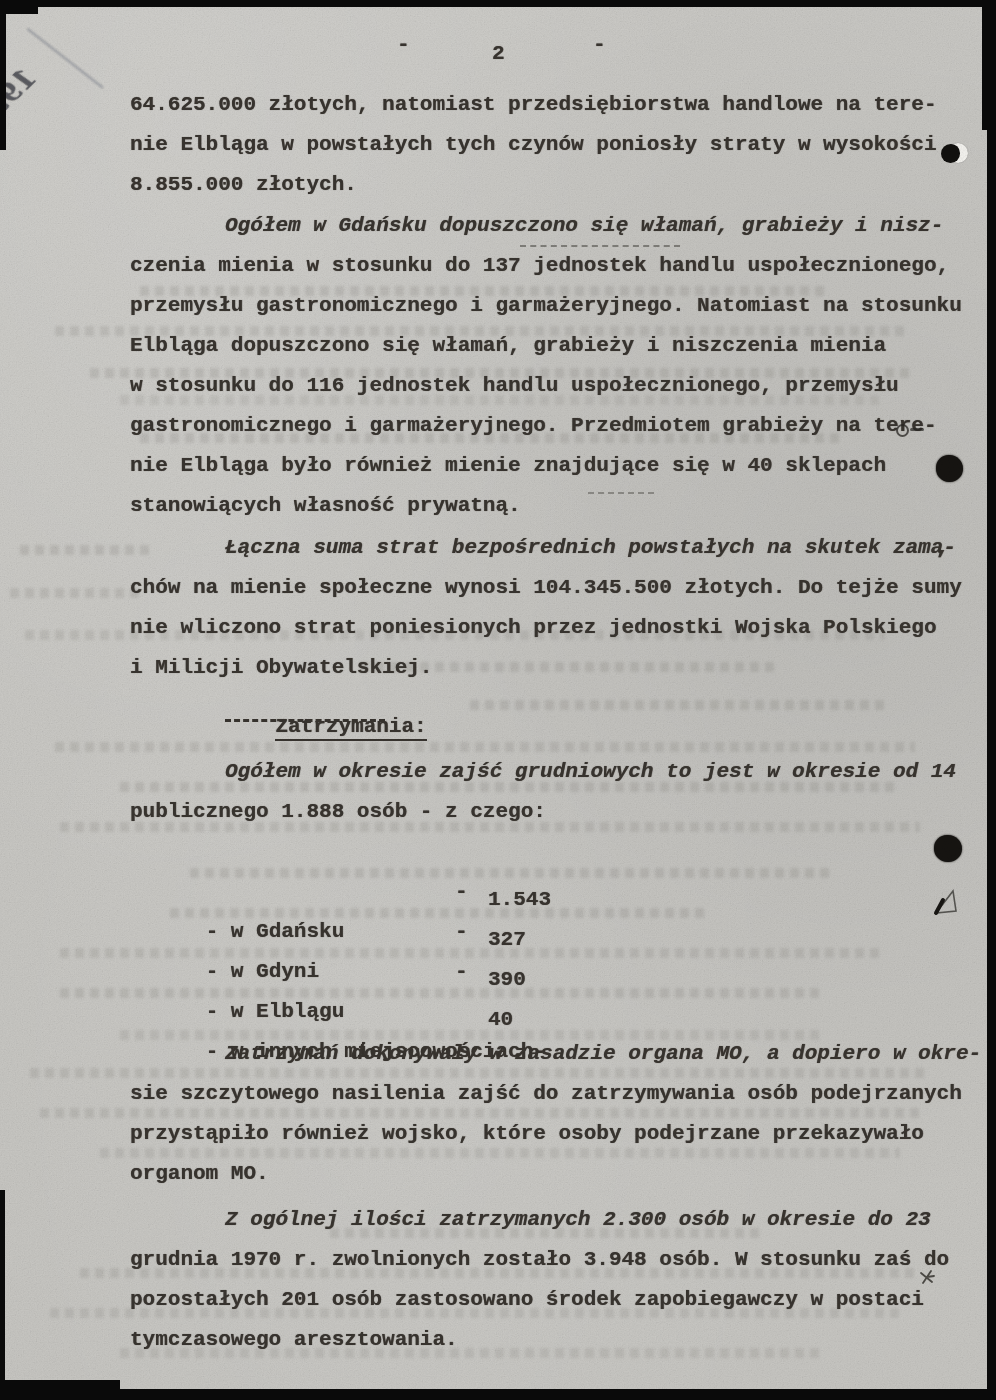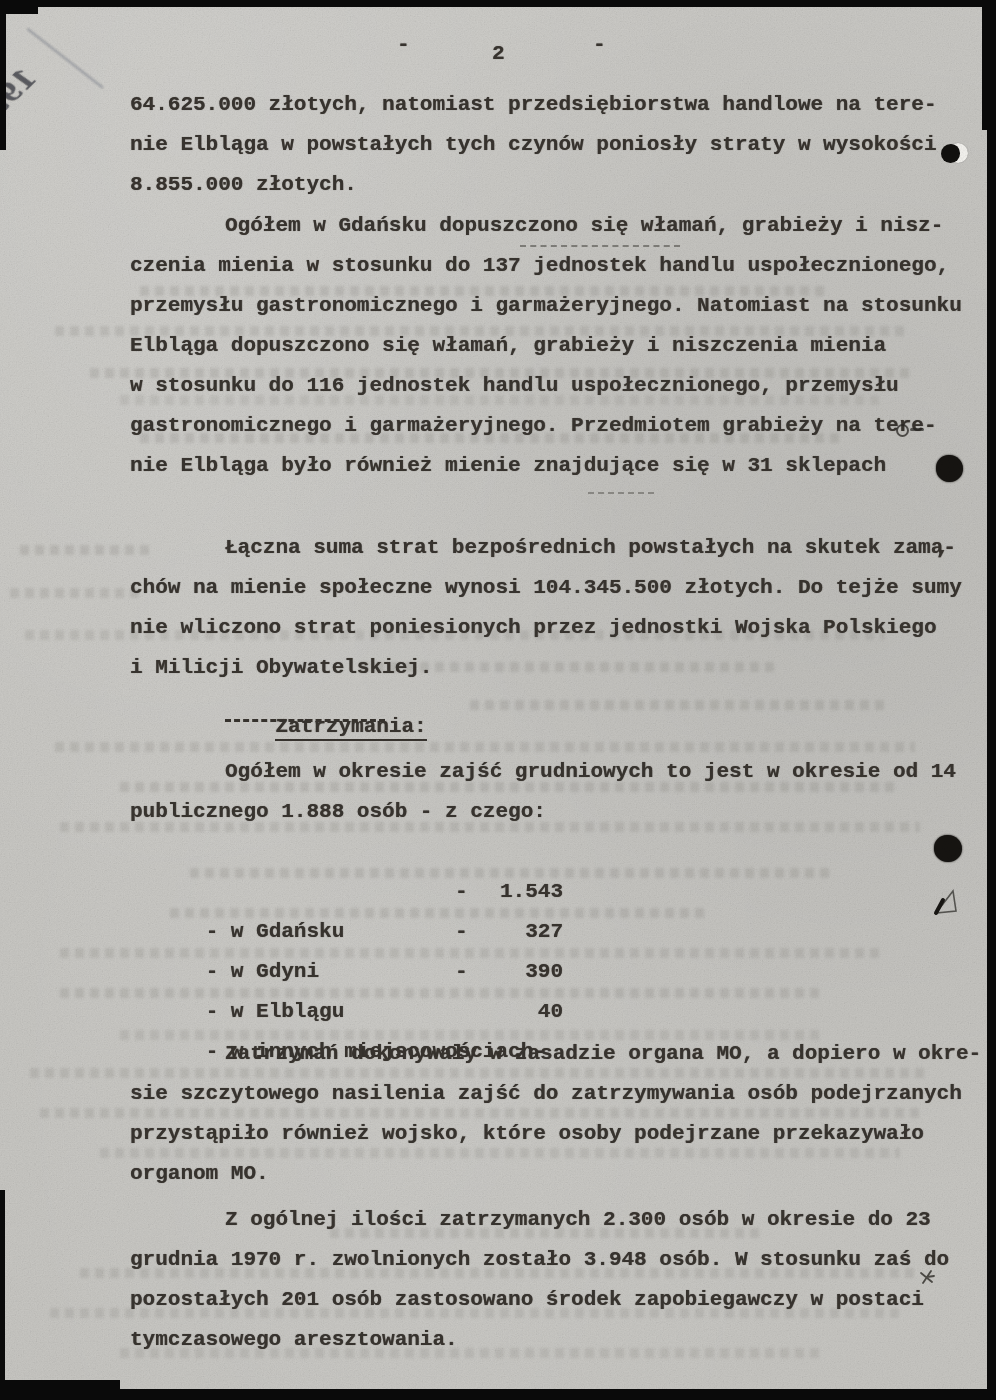"Ogółem w Gdańsku dopuszczono się" .indent { font-style: none -> italic }
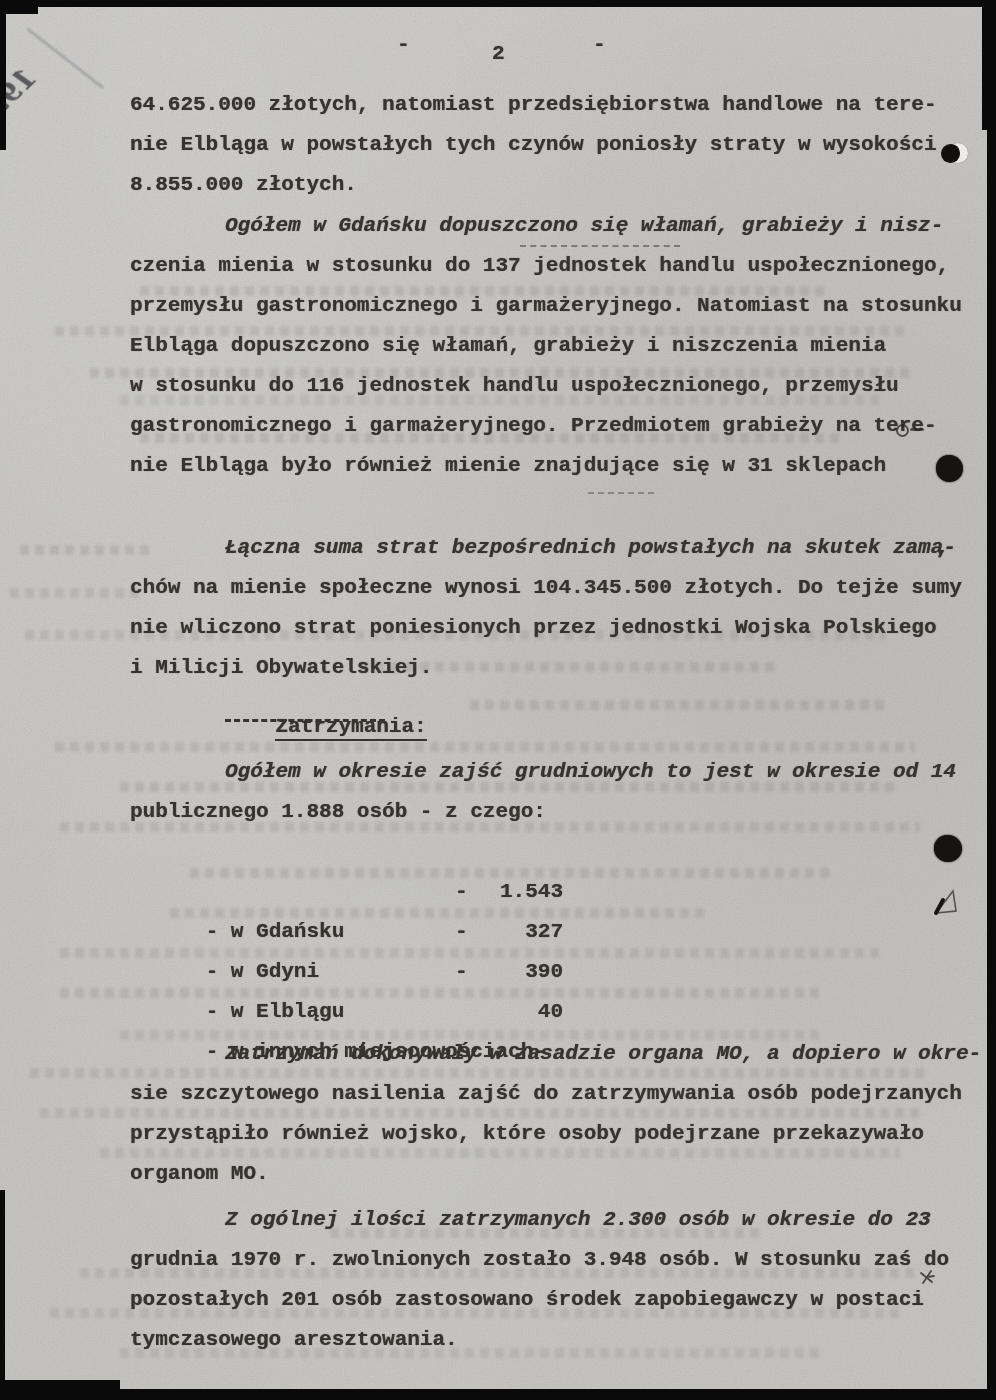"nie Elbląga było również mienie" div.line { text: 31 -> 40 }
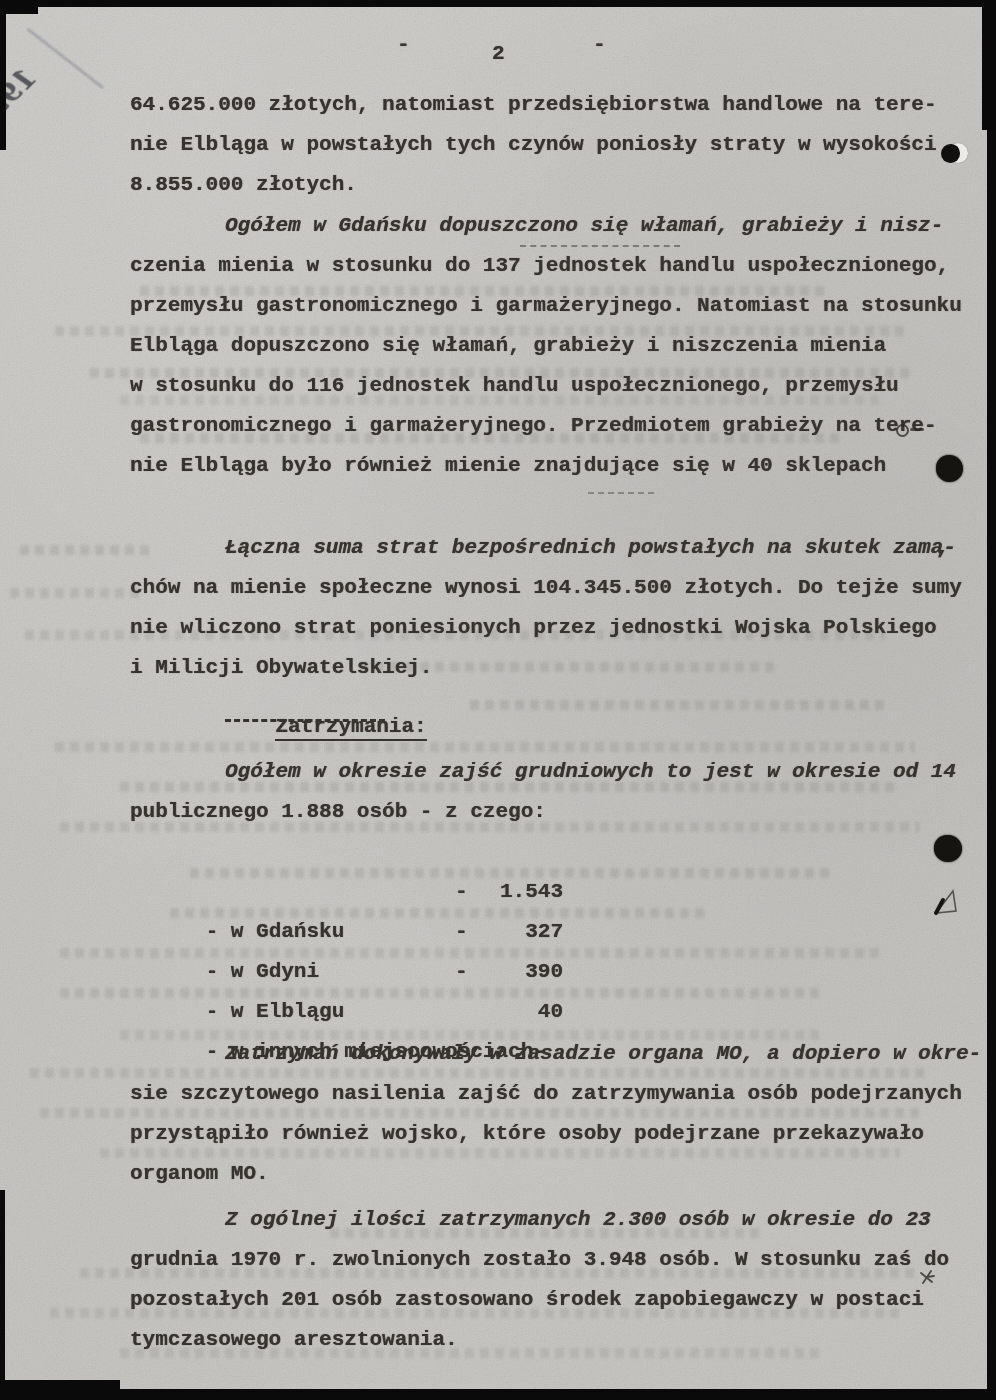"stanowiących własność prywatną." div.line { html: none -> <div>stanowiących własność prywatną.</div> }
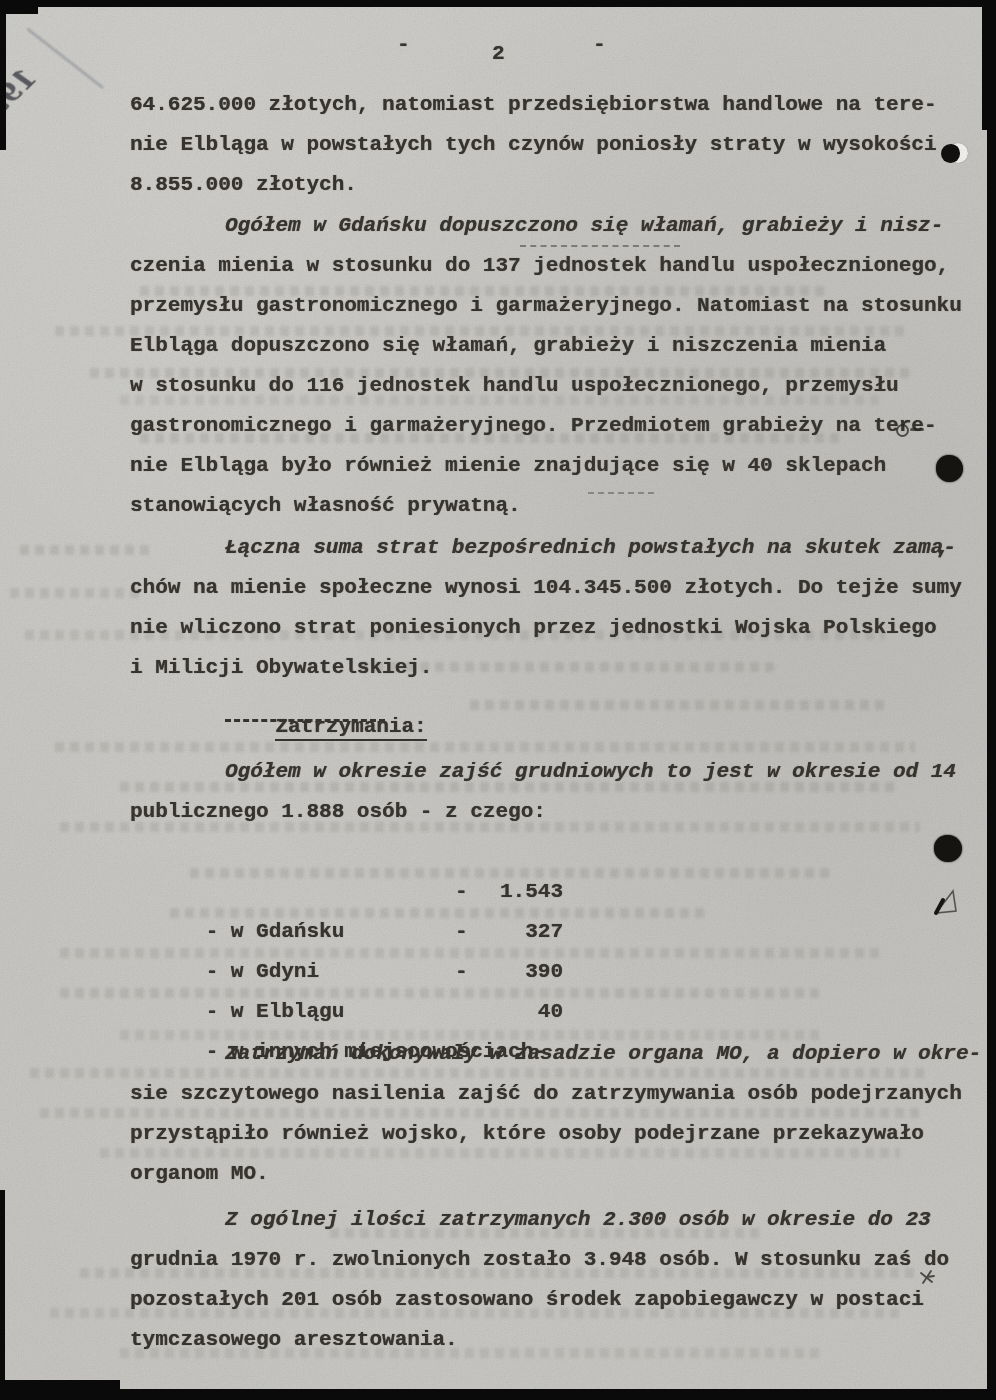"1.543" .list-value { text-align: right -> left; top: 0 -> 8px }
